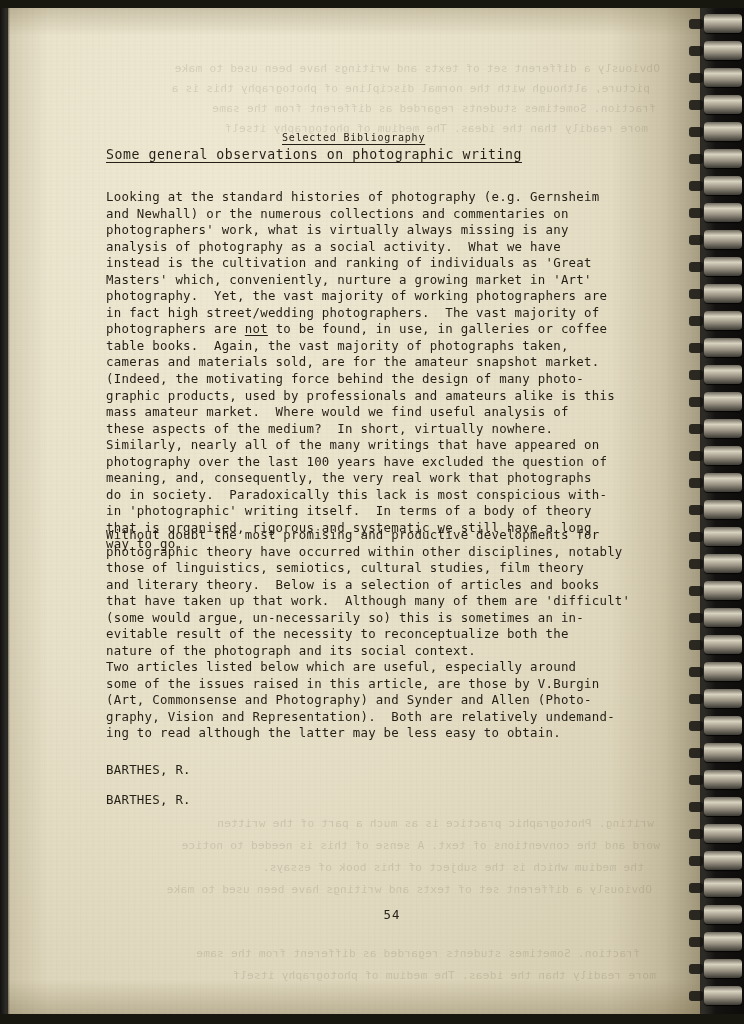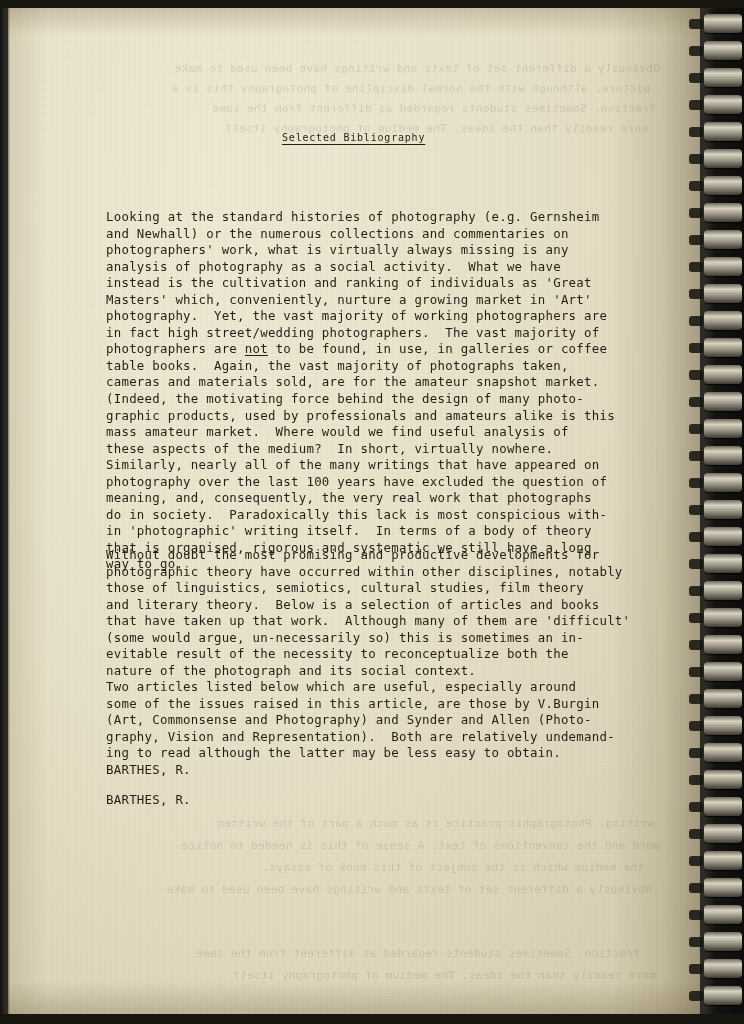"Some general observations on" div.doc-subtitle { html: none -> <div>Some general observations on photographic writing</div> }
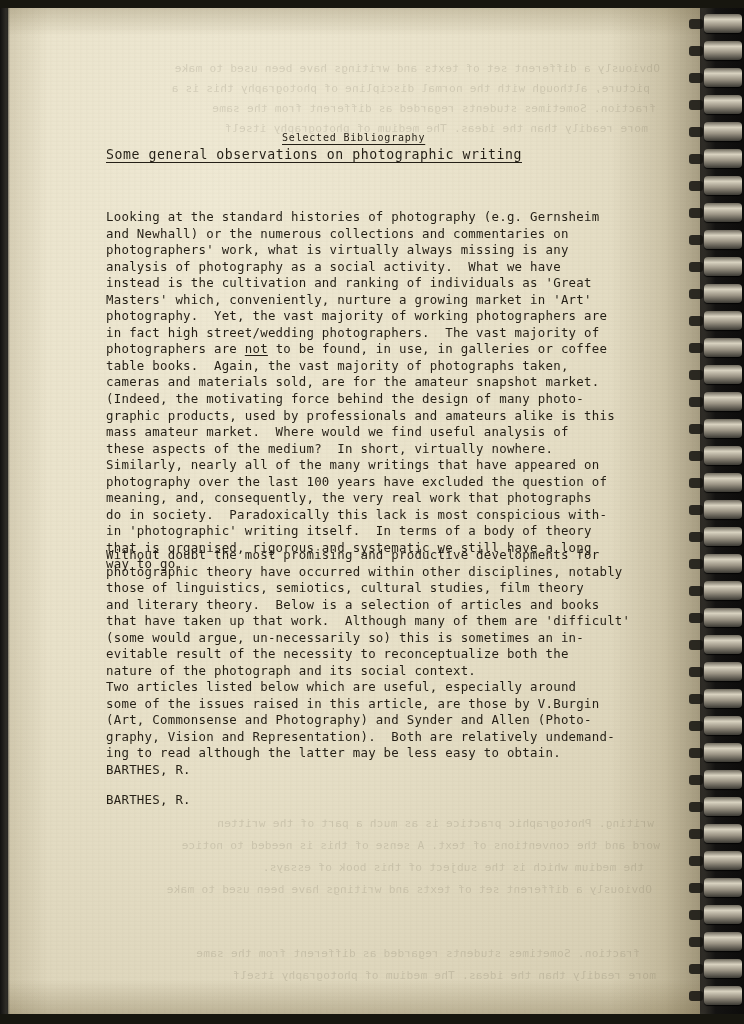"Looking at the standard histories" .para { margin-top: 20px -> none }
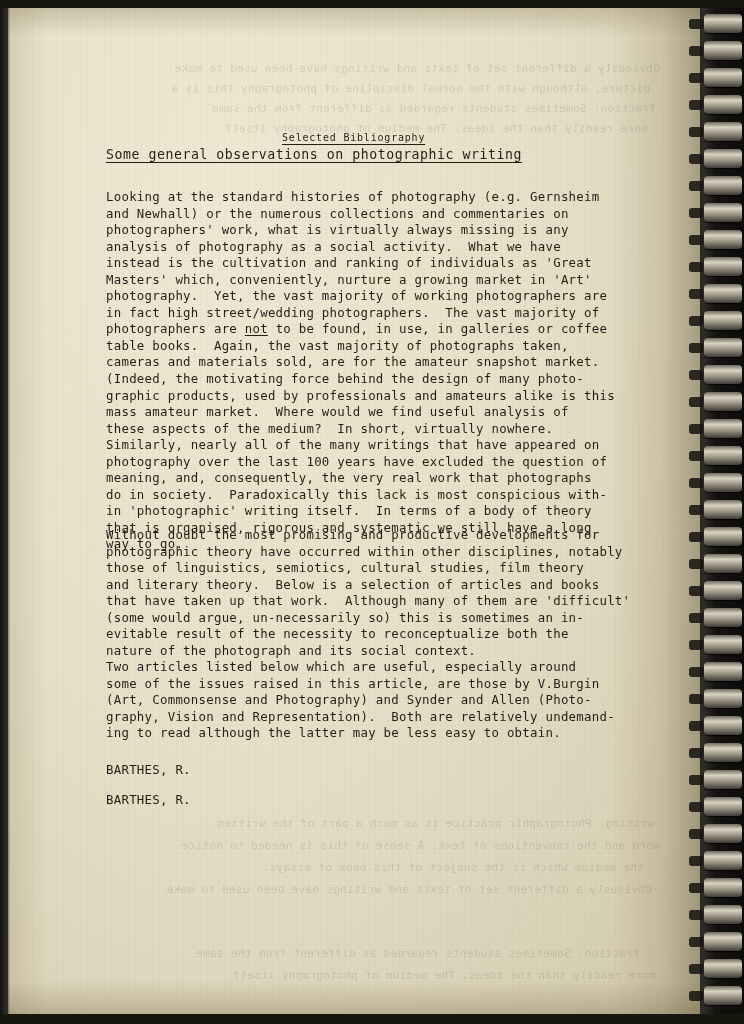"54" div.page-number { html: none -> <div>54</div> }
